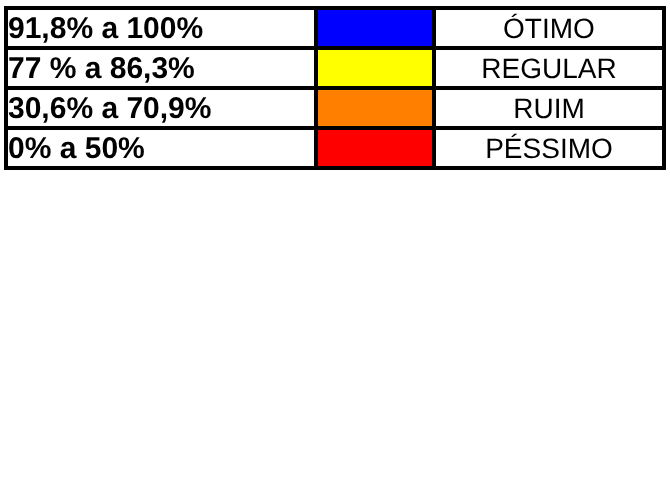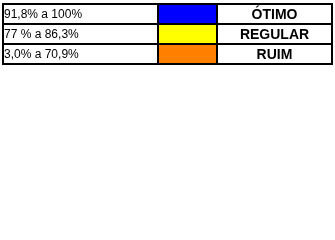"91,8% a 100%" td.range-cell { font-size: 12px -> 15px; font-weight: normal -> bold }
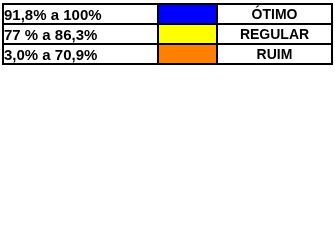"ÓTIMO" td.label-cell { font-weight: bold -> normal }
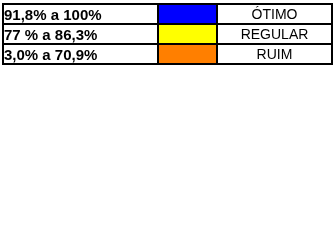"3,0% a 70,9%" td.range-cell { text: 3,0% -> 30,6% }
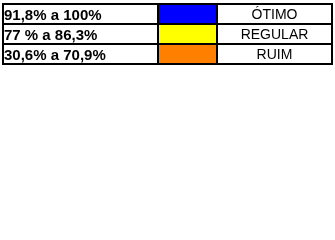"0% a 50%" tr { html: none -> <tr> <td>0% a 50%</td> <td> <span></span> </td> <td>PÉSSIMO</td> </tr> }
